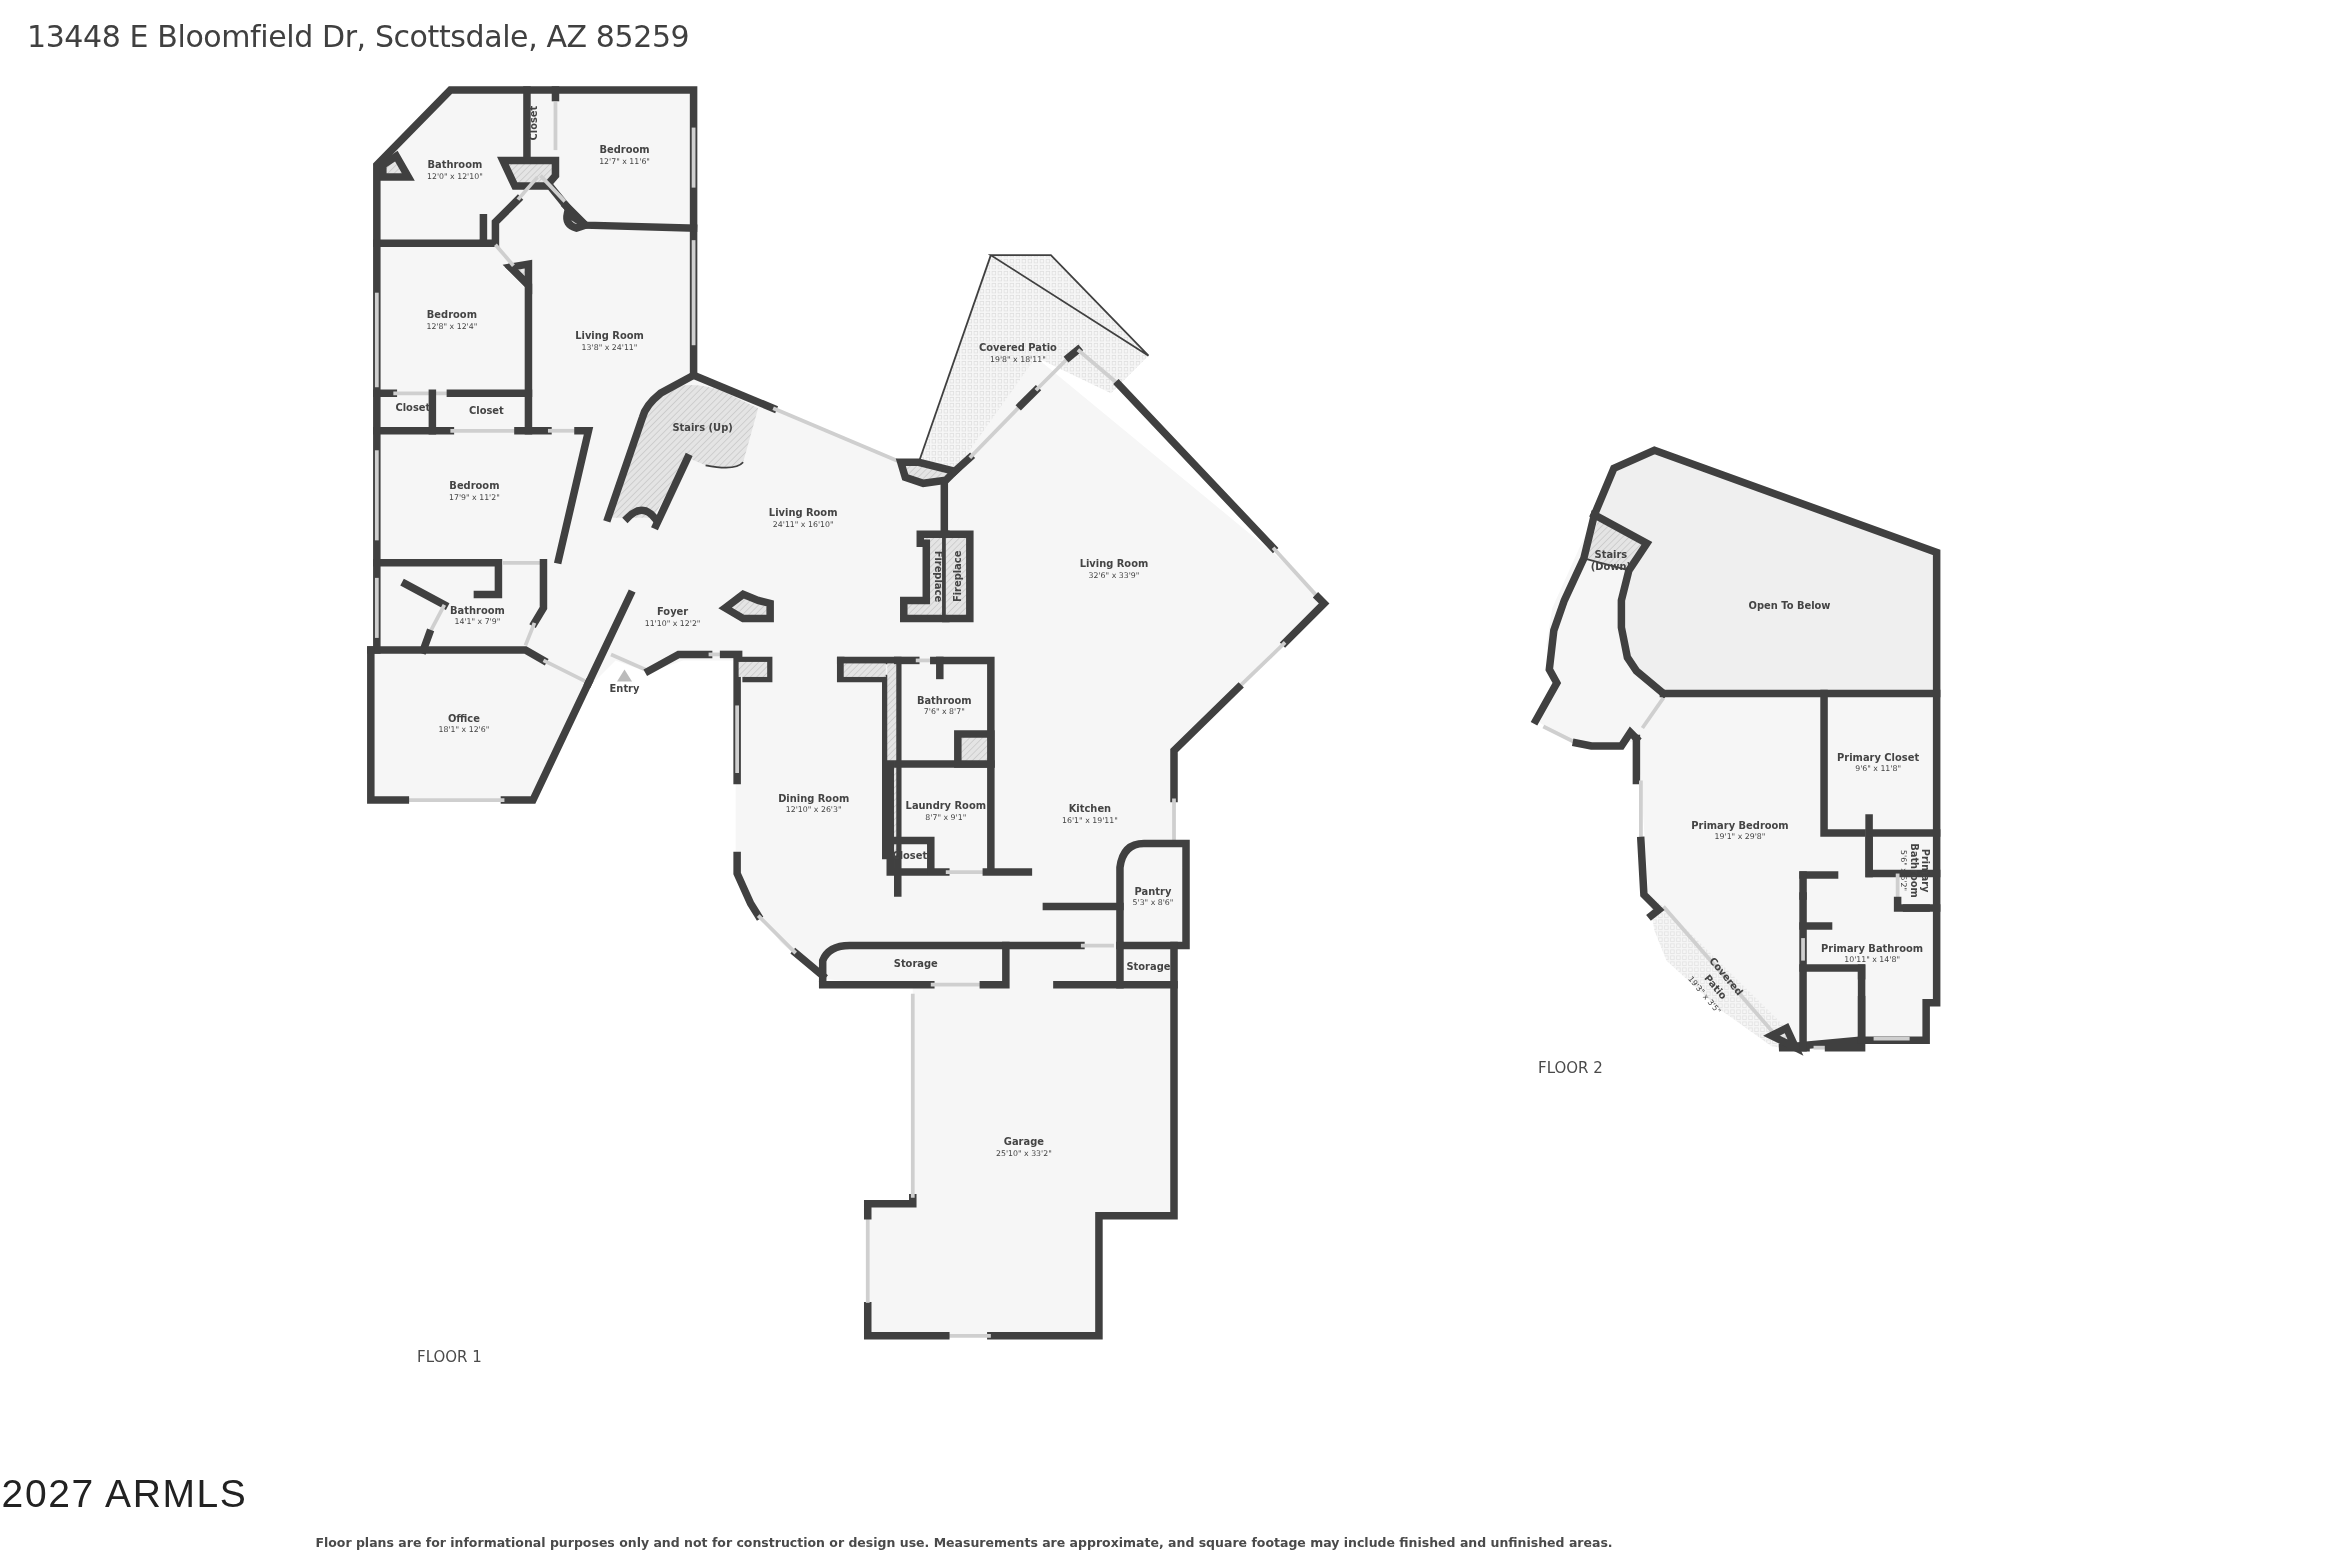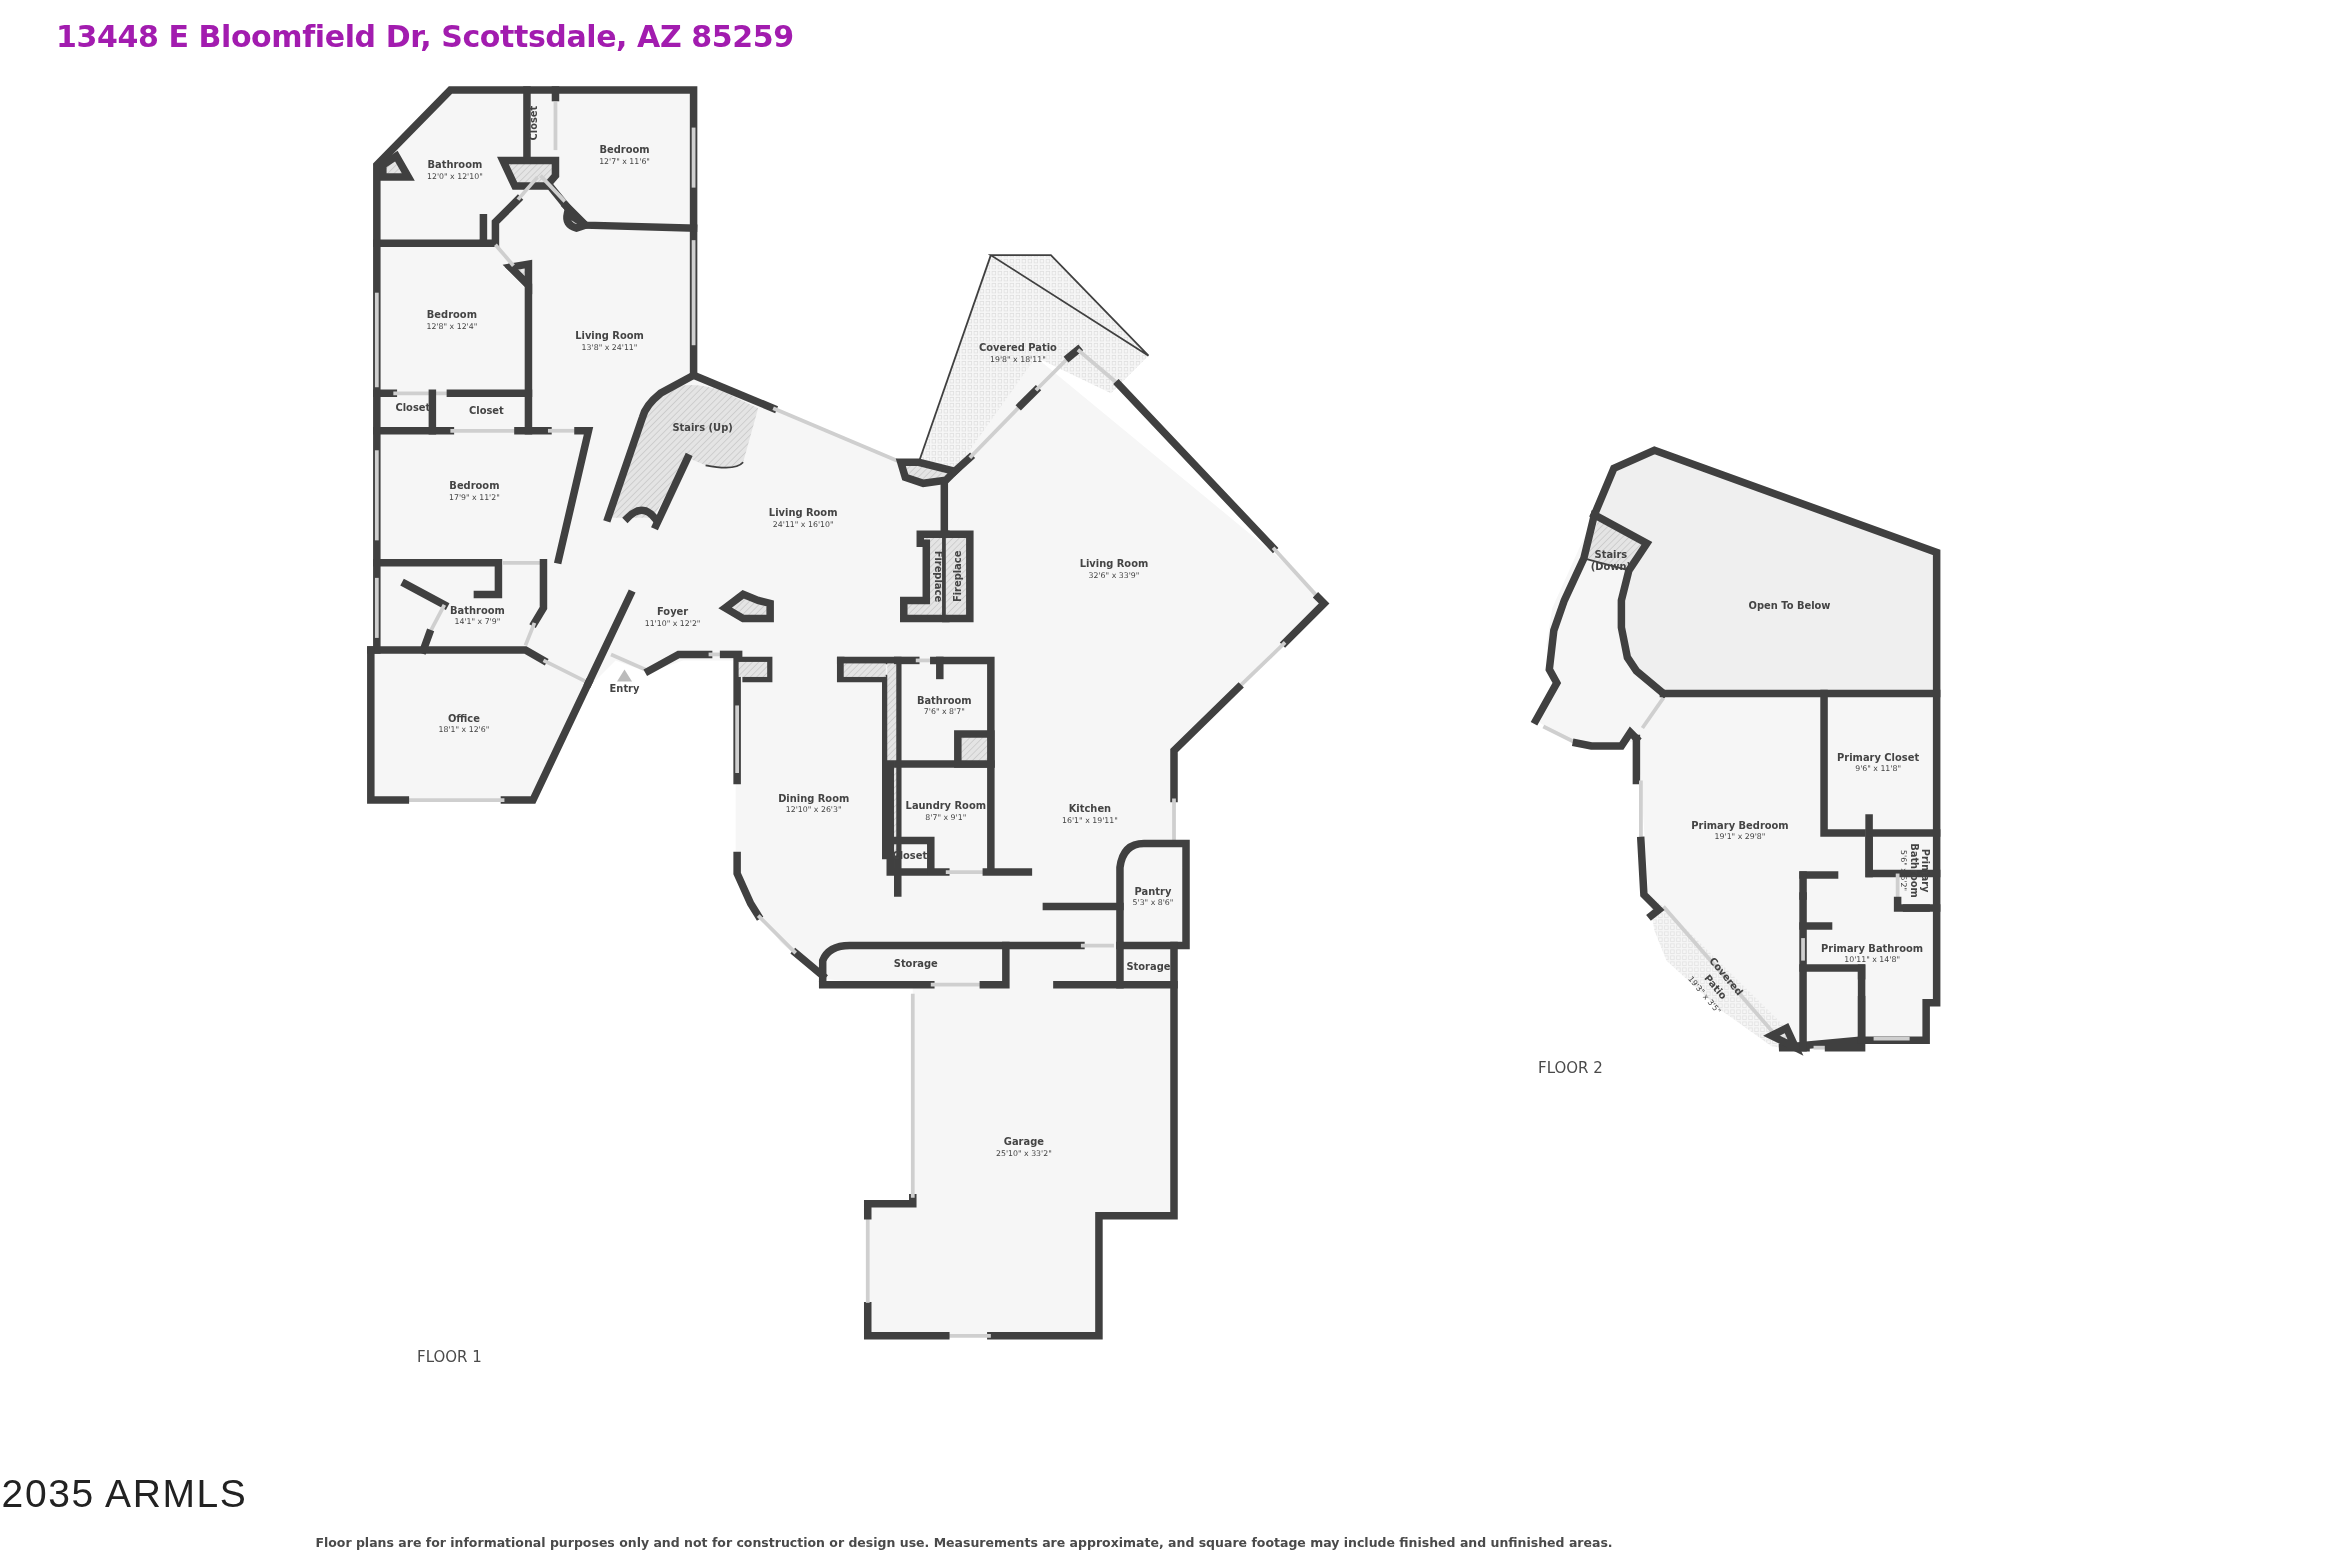"13448 E Bloomfield Dr, Scottsdale," .title { color: #a21caf -> #404040; font-weight: bold -> normal; left: 56px -> 27px }
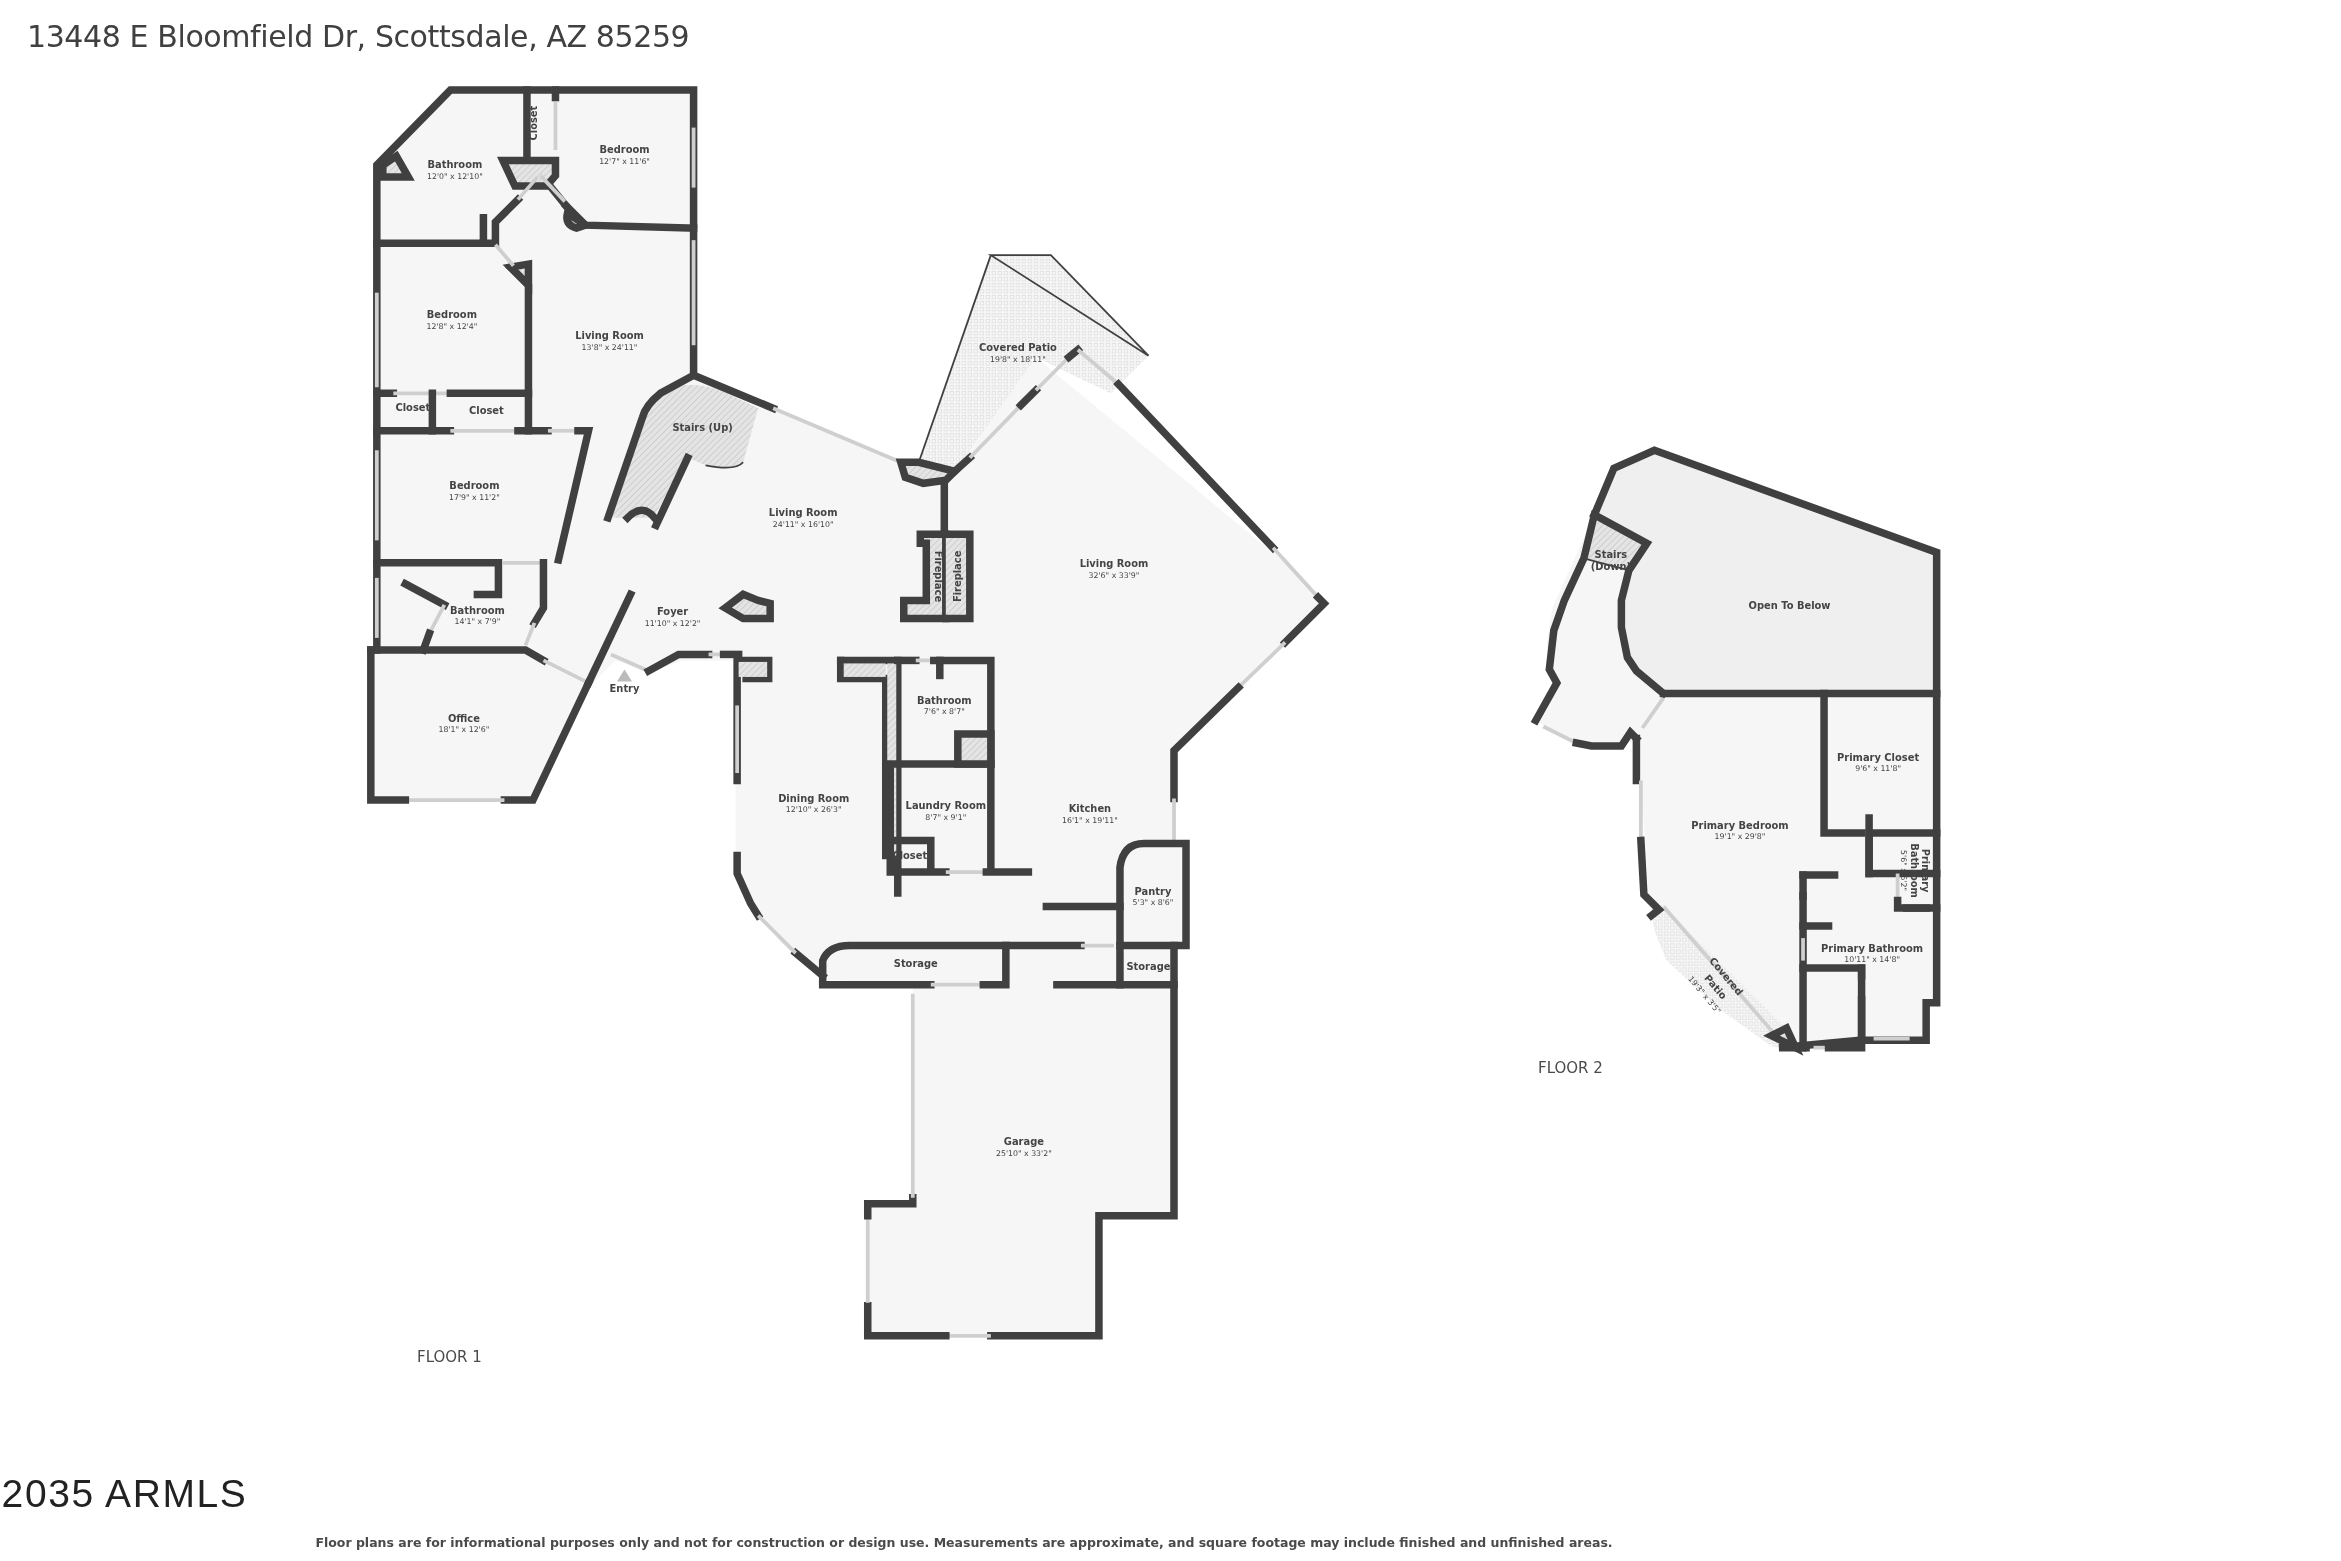"2035 ARMLS" div.copyright { text: 2035 -> 2027 }
